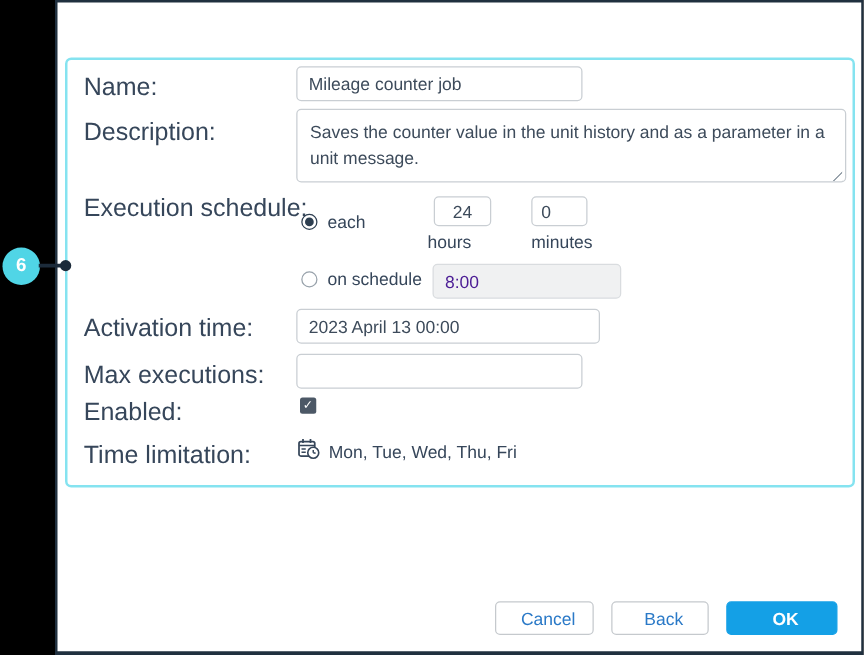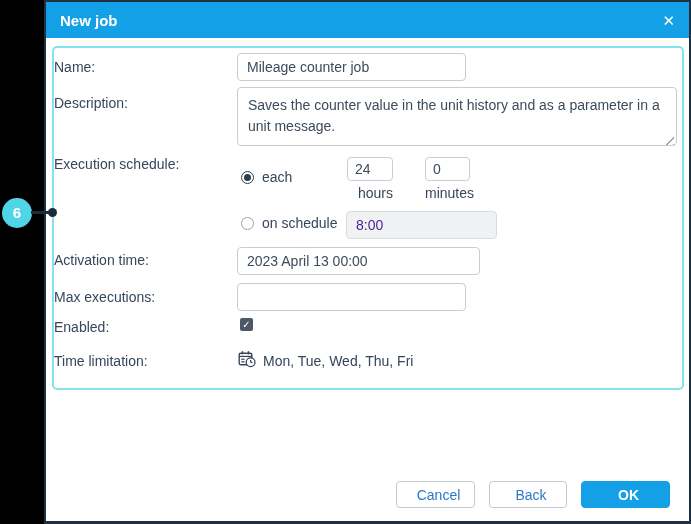"New job" div.titlebar { html: <div> <span>New job</span> <span>✕</span> </div> -> none }
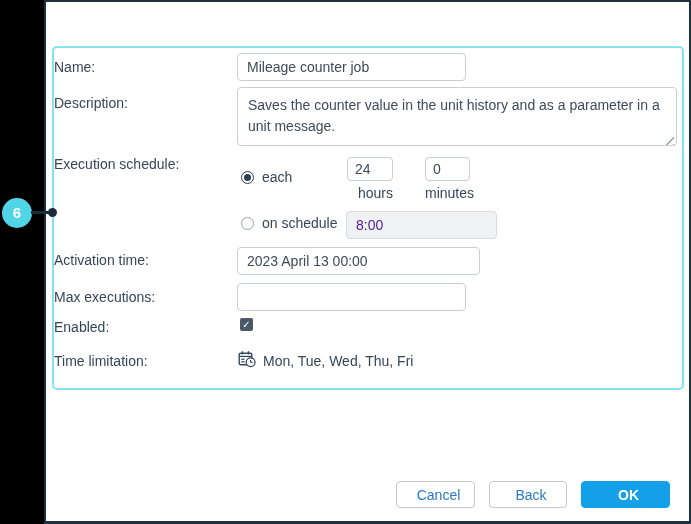"Name:" .lbl { font-size: 14px -> 20px; left: 0 -> 13px }
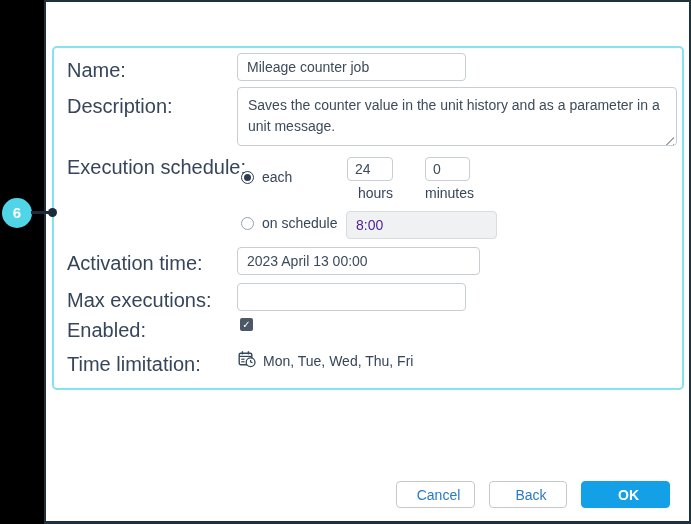"24" input.txt { text-align: none -> center }
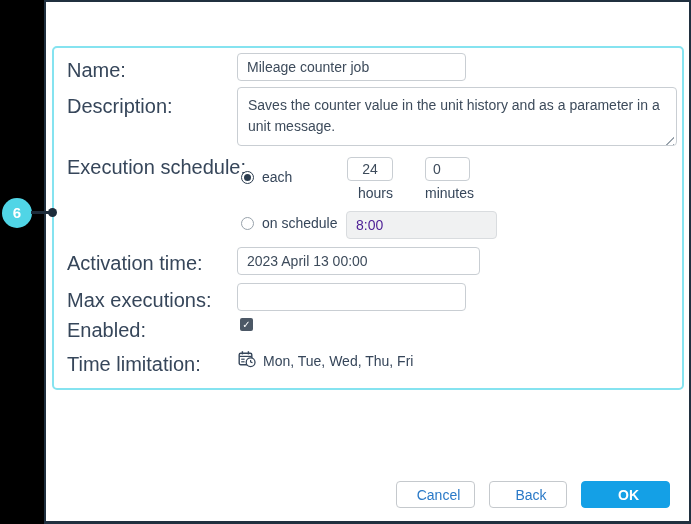"hours" span.sub { left: 304px -> 288px }
